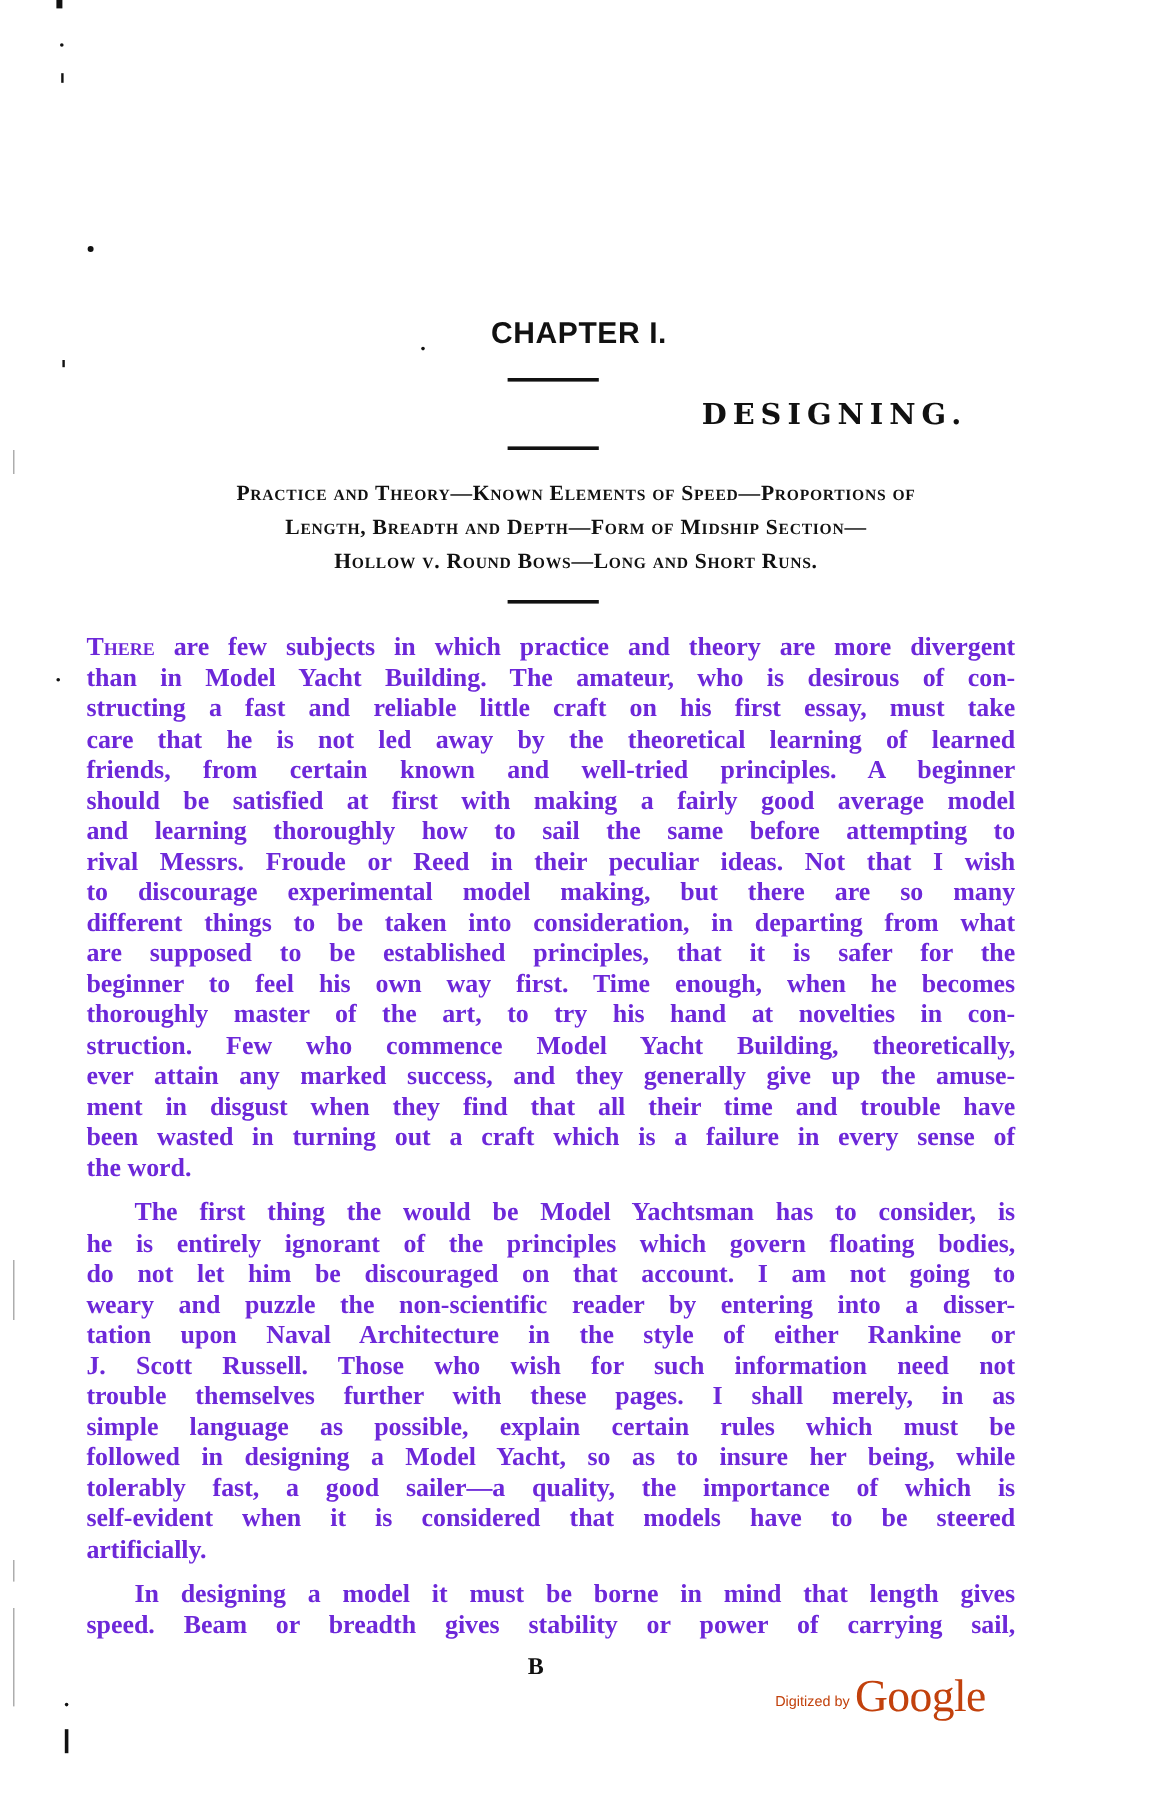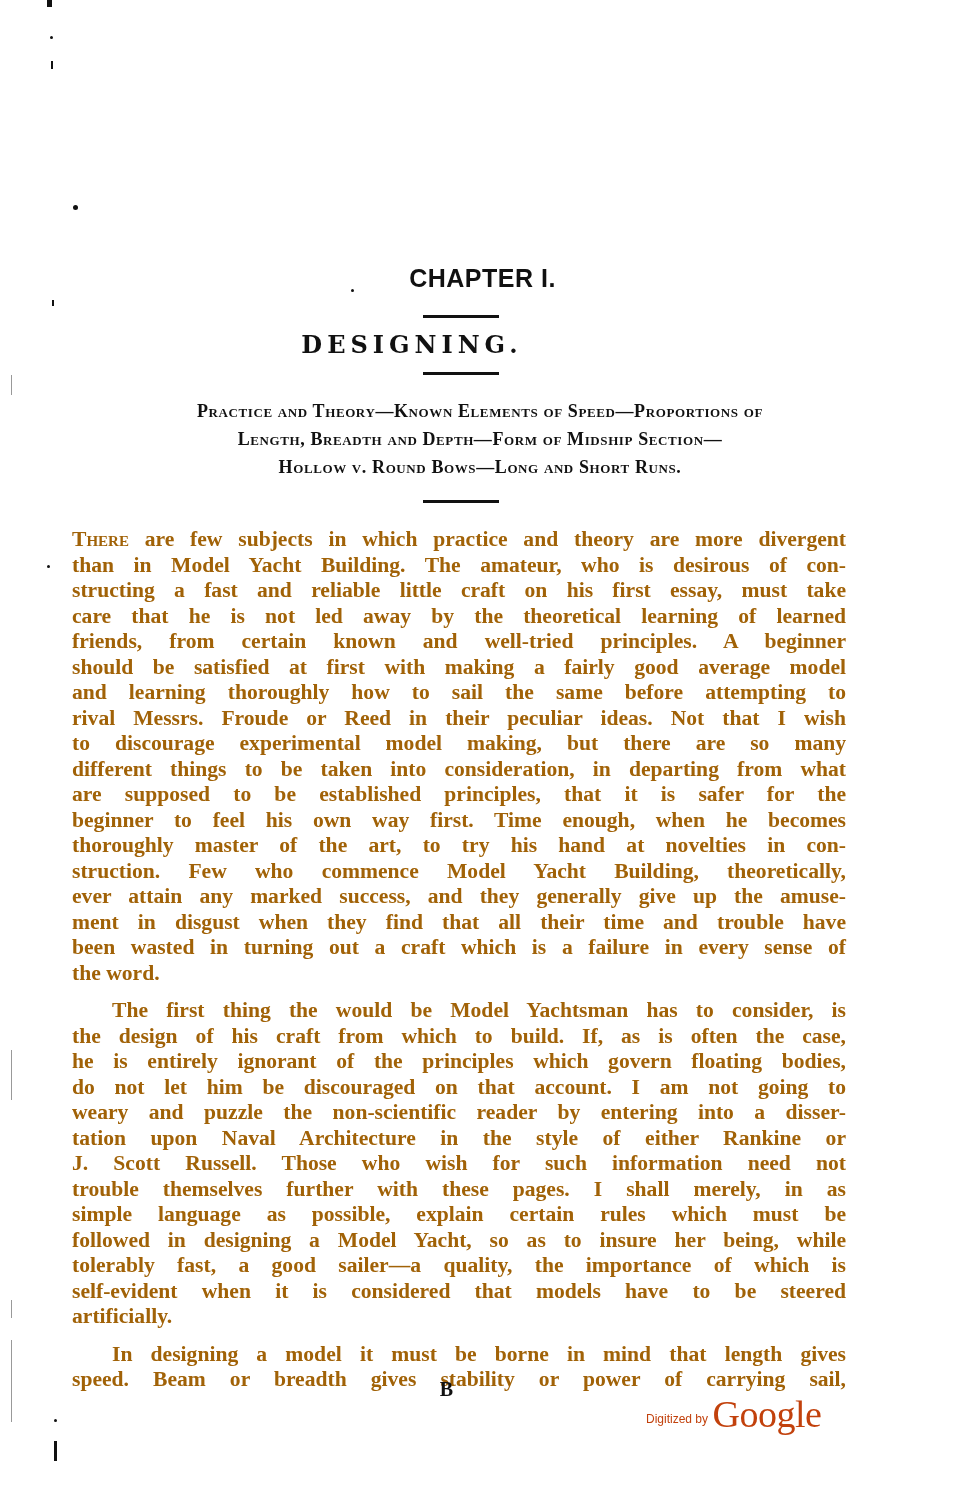"DESIGNING." .chapter-title { text-align: center -> right }
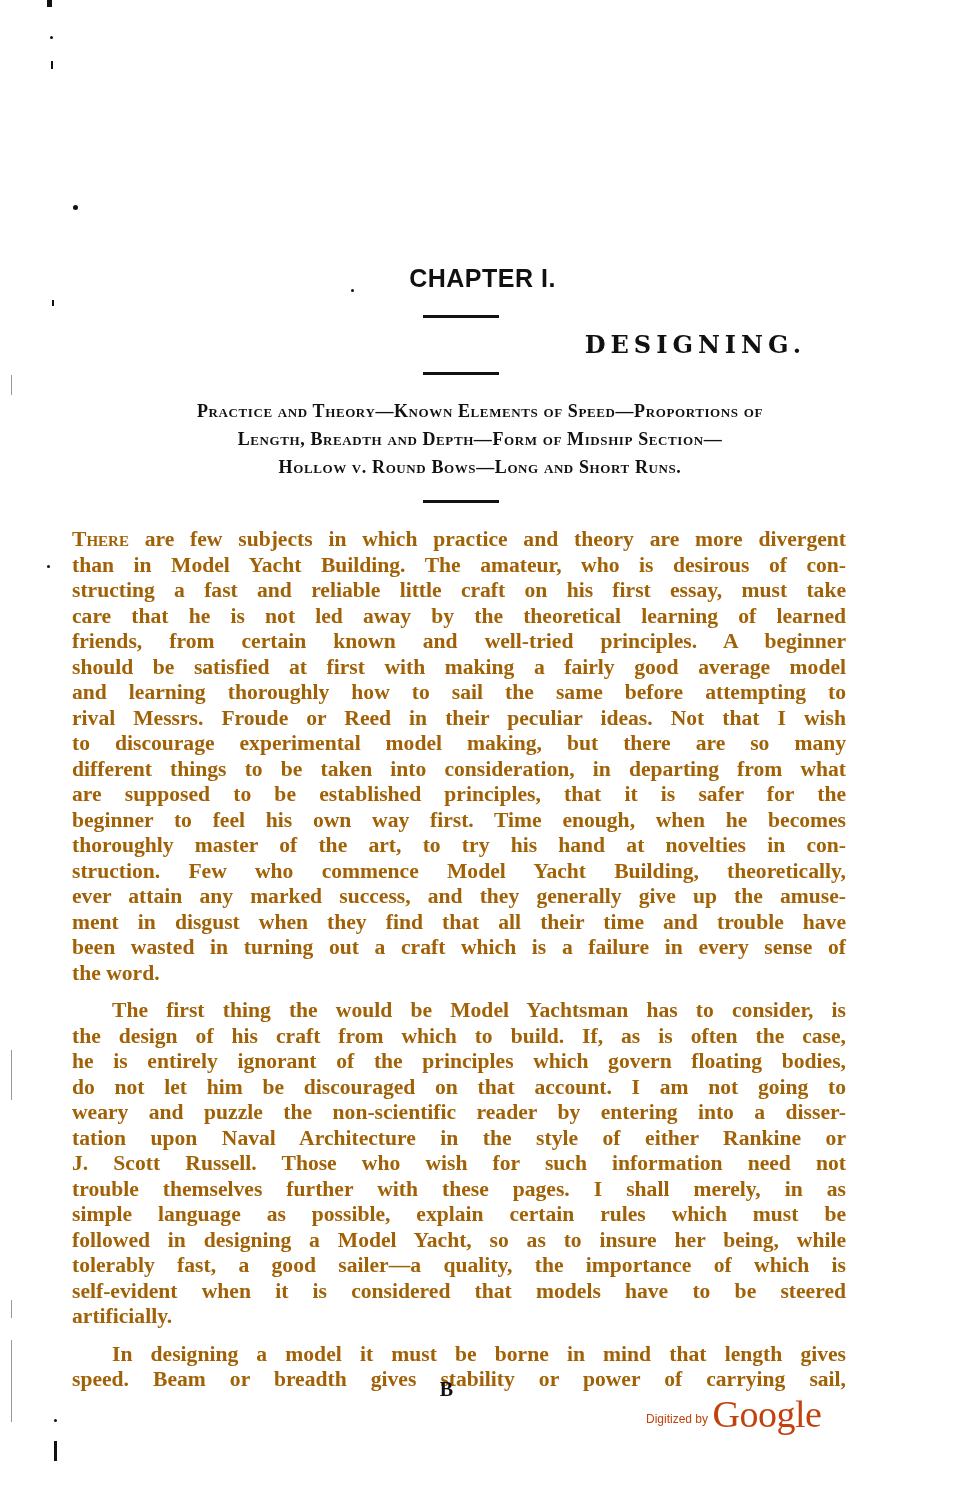"There are few subjects in" .body-text { color: #a16207 -> #6d28d9 }
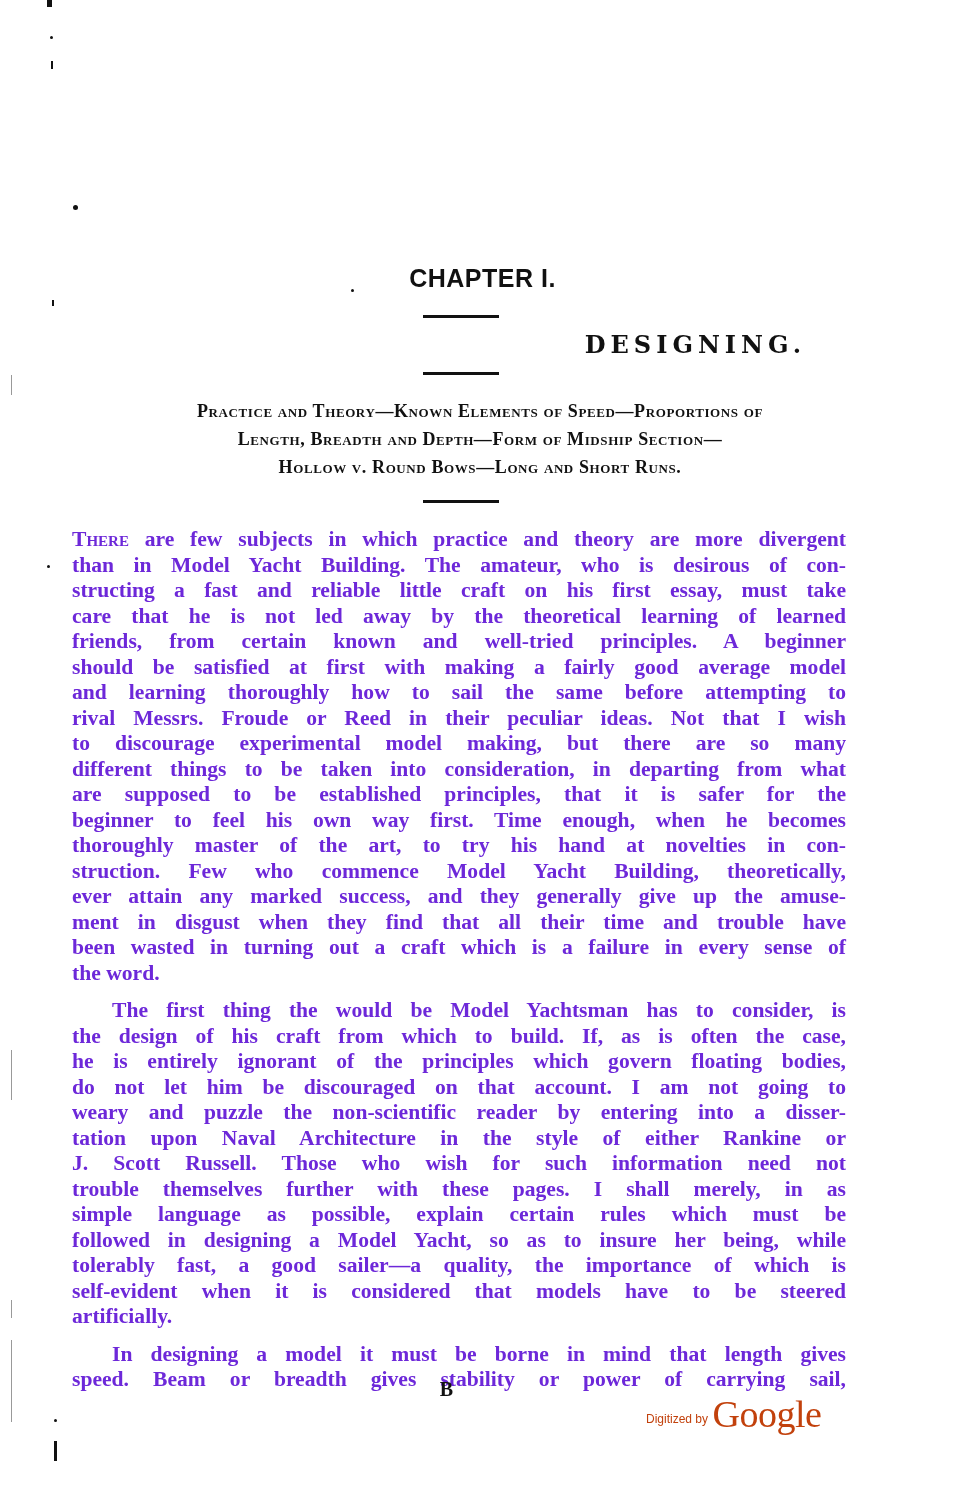"the design of his craft" span.line { html: <span>the design of his craft from which to build. If, as is often the case,</span> -> none }
